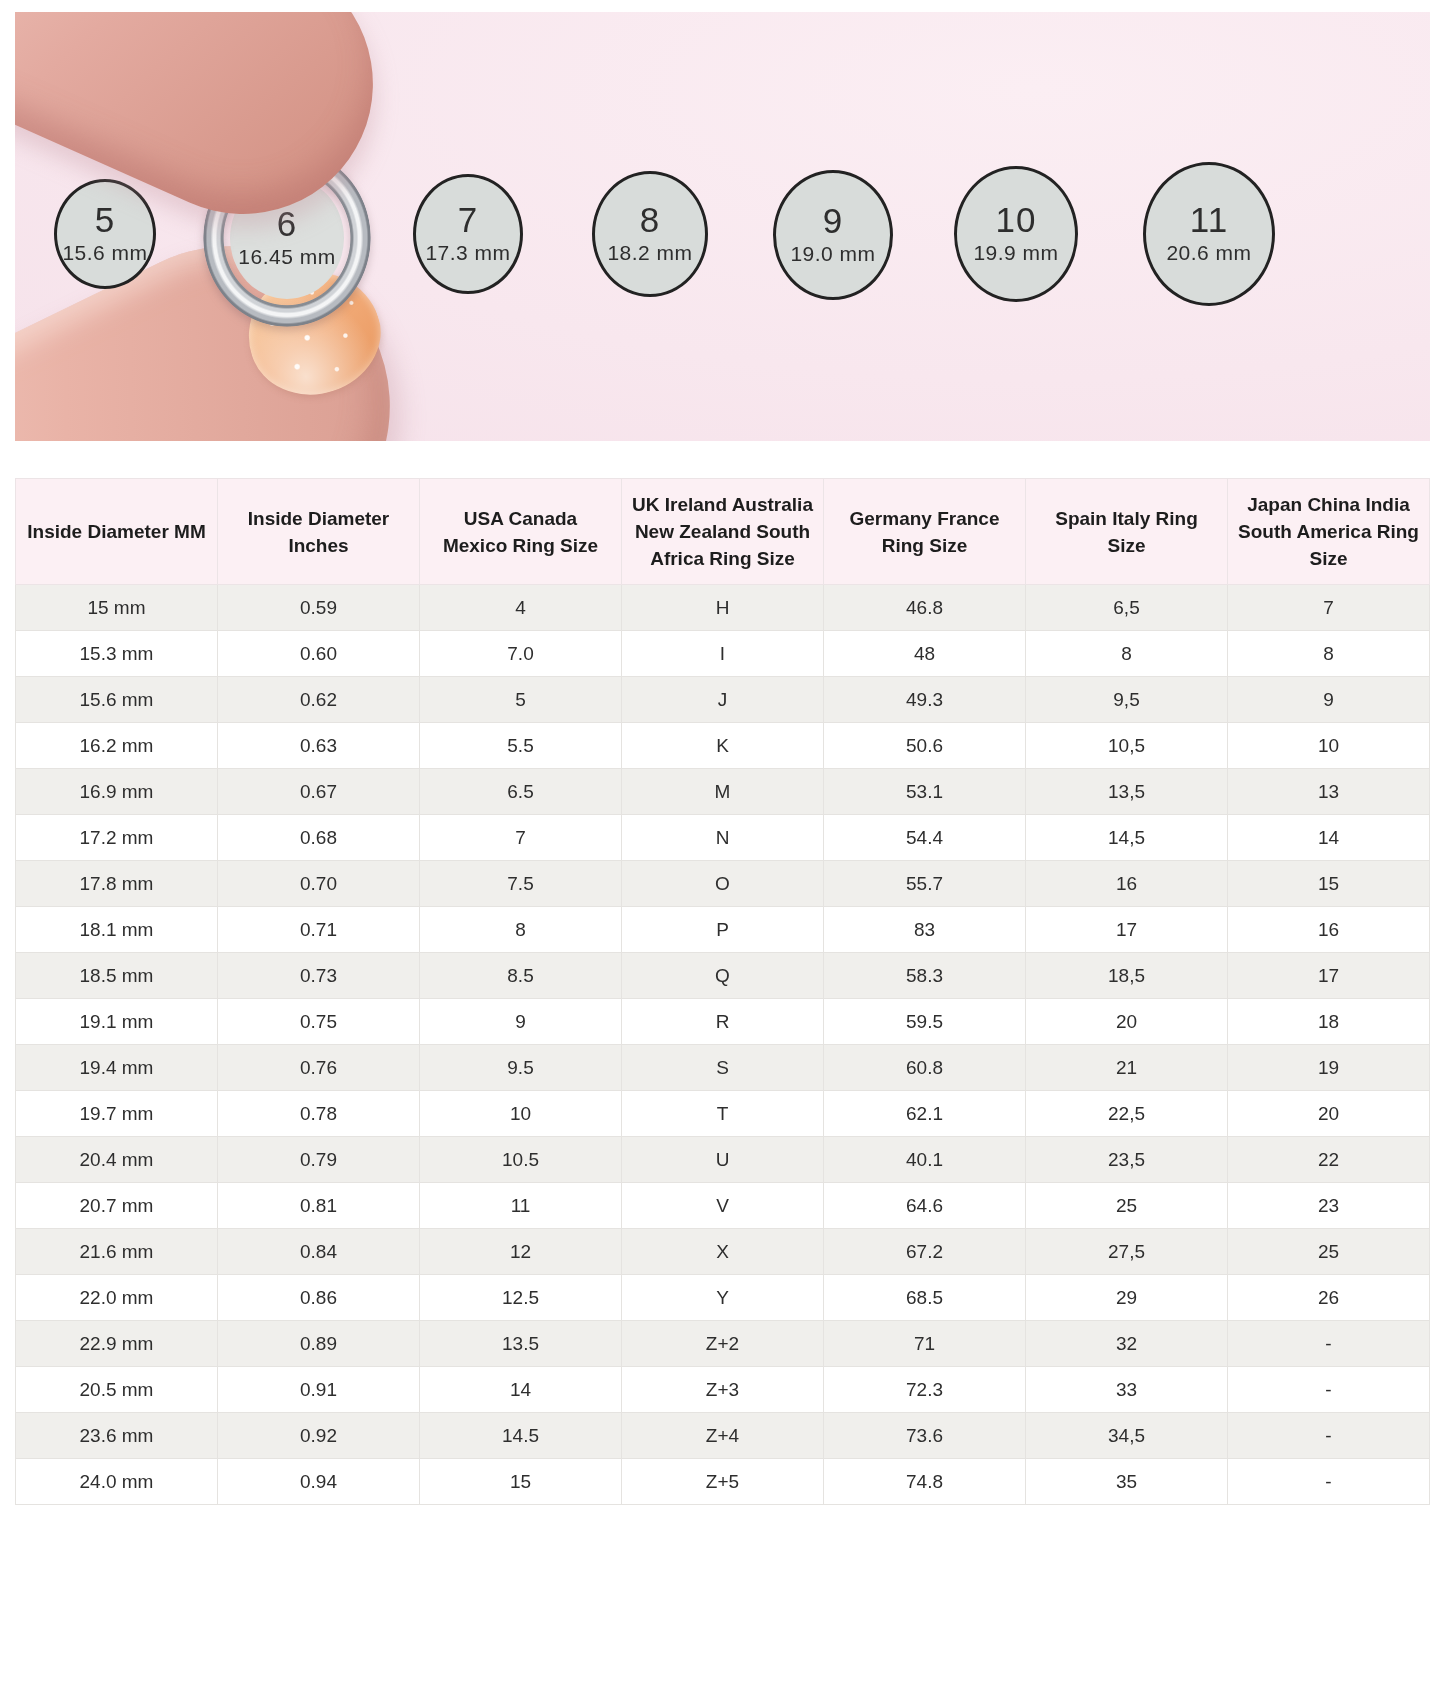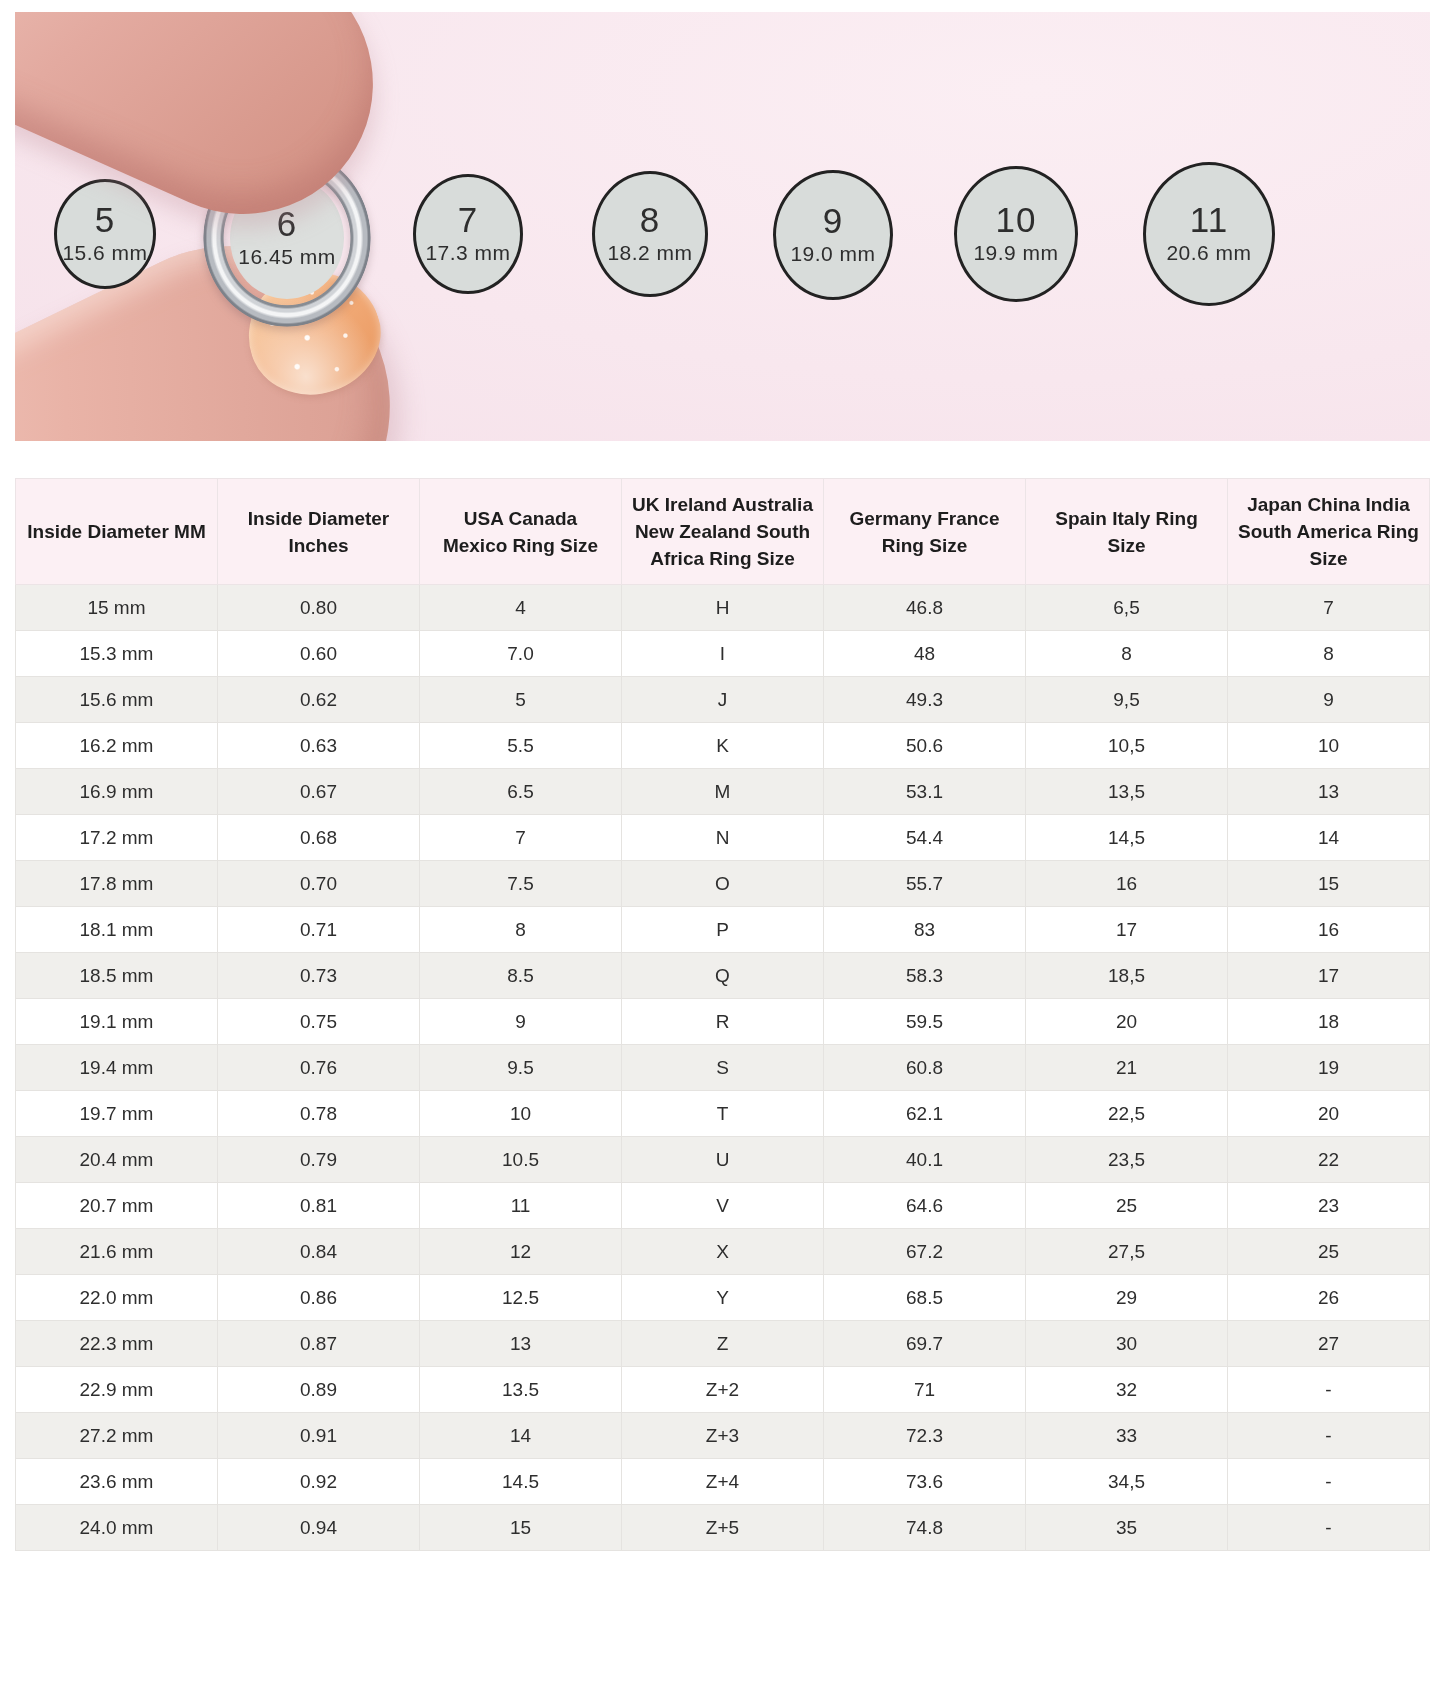"0.80" td { text: 0.80 -> 0.59 }
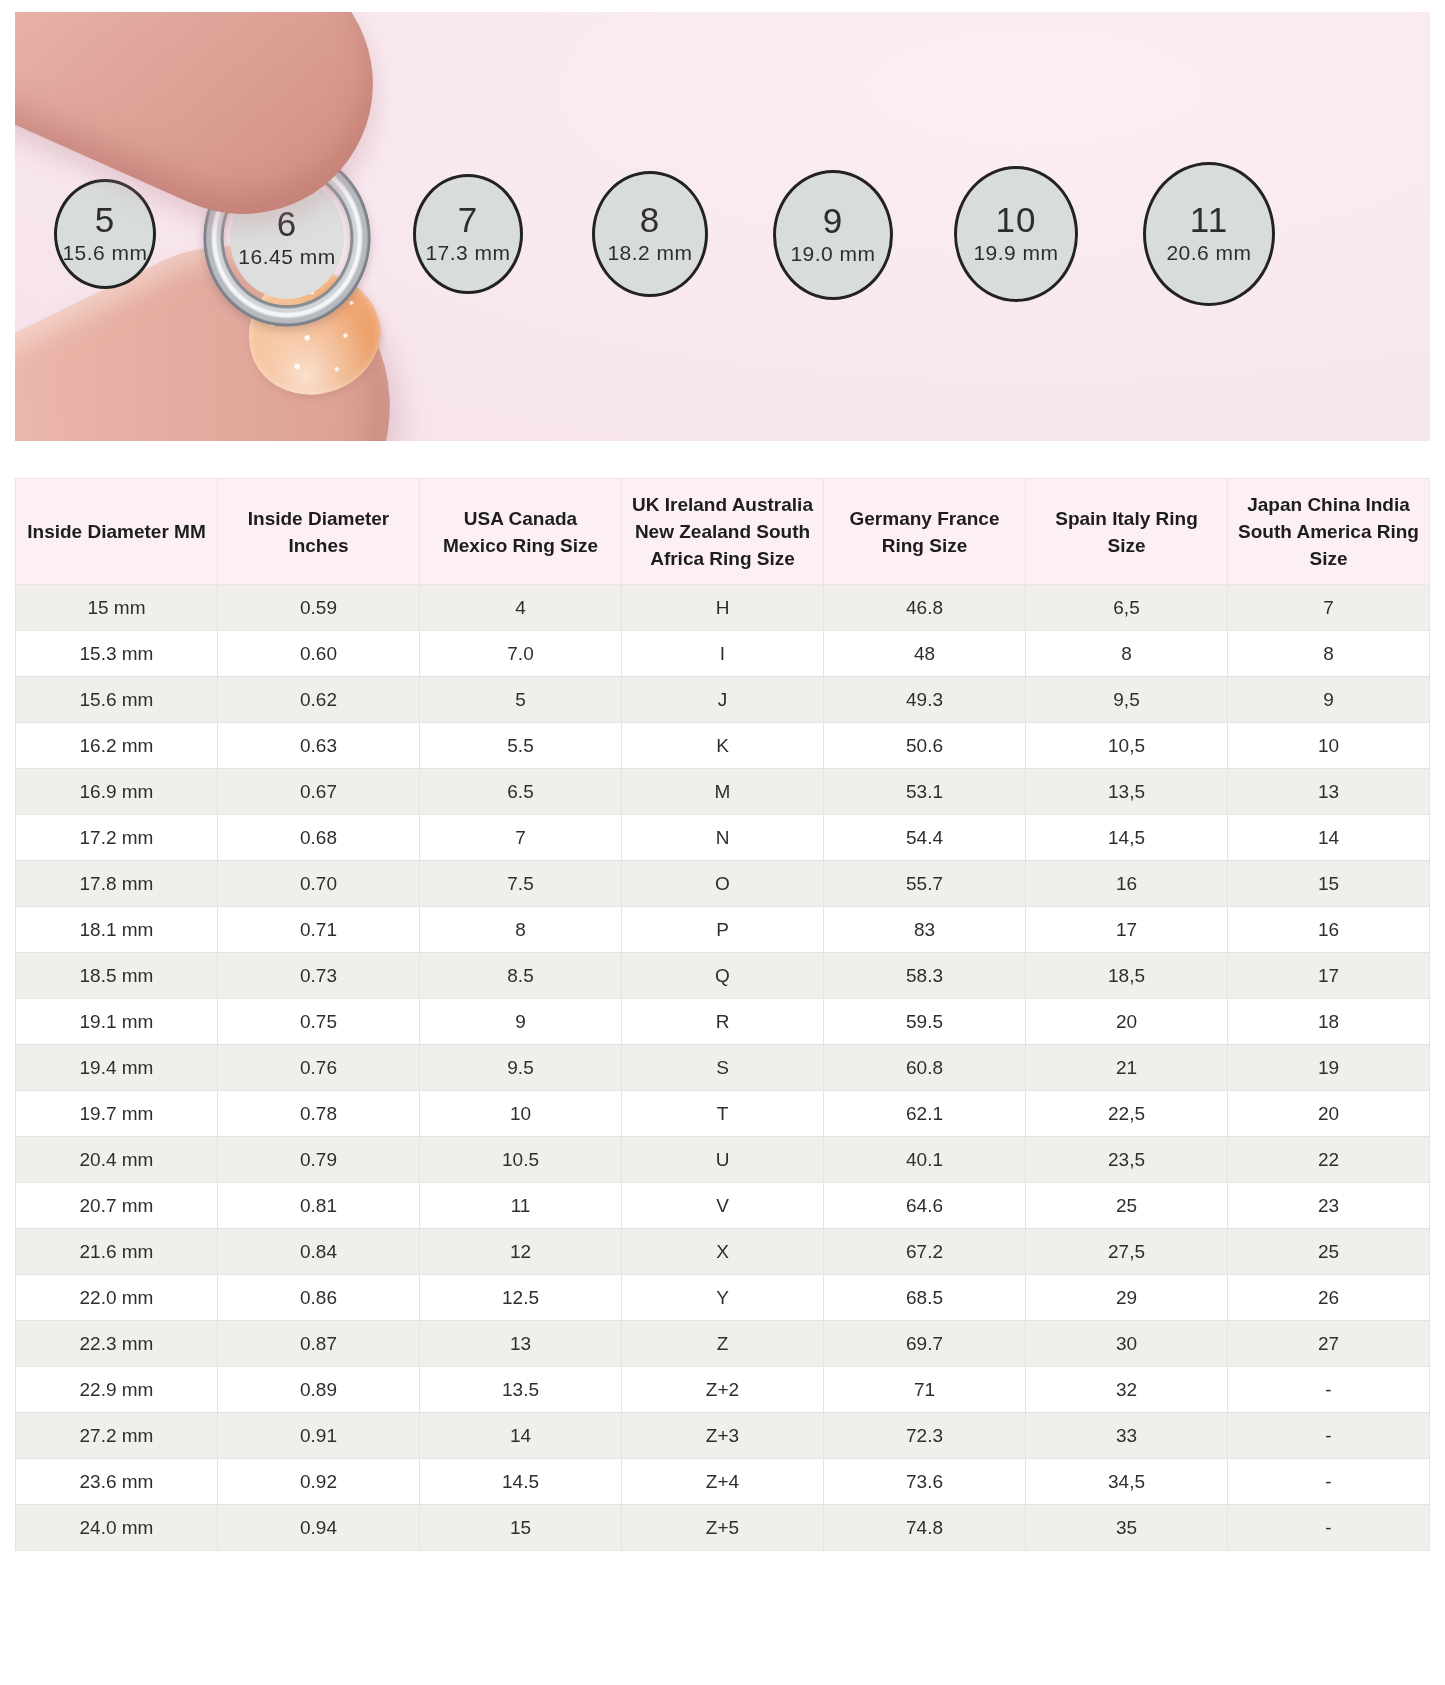"22.3 mm" tr { html: <tr> <td>22.3 mm</td> <td>0.87</td> <td>13</td> <td>Z</td> <td>69.7</td> <td>30</td> <td>27</td> </tr> -> none }
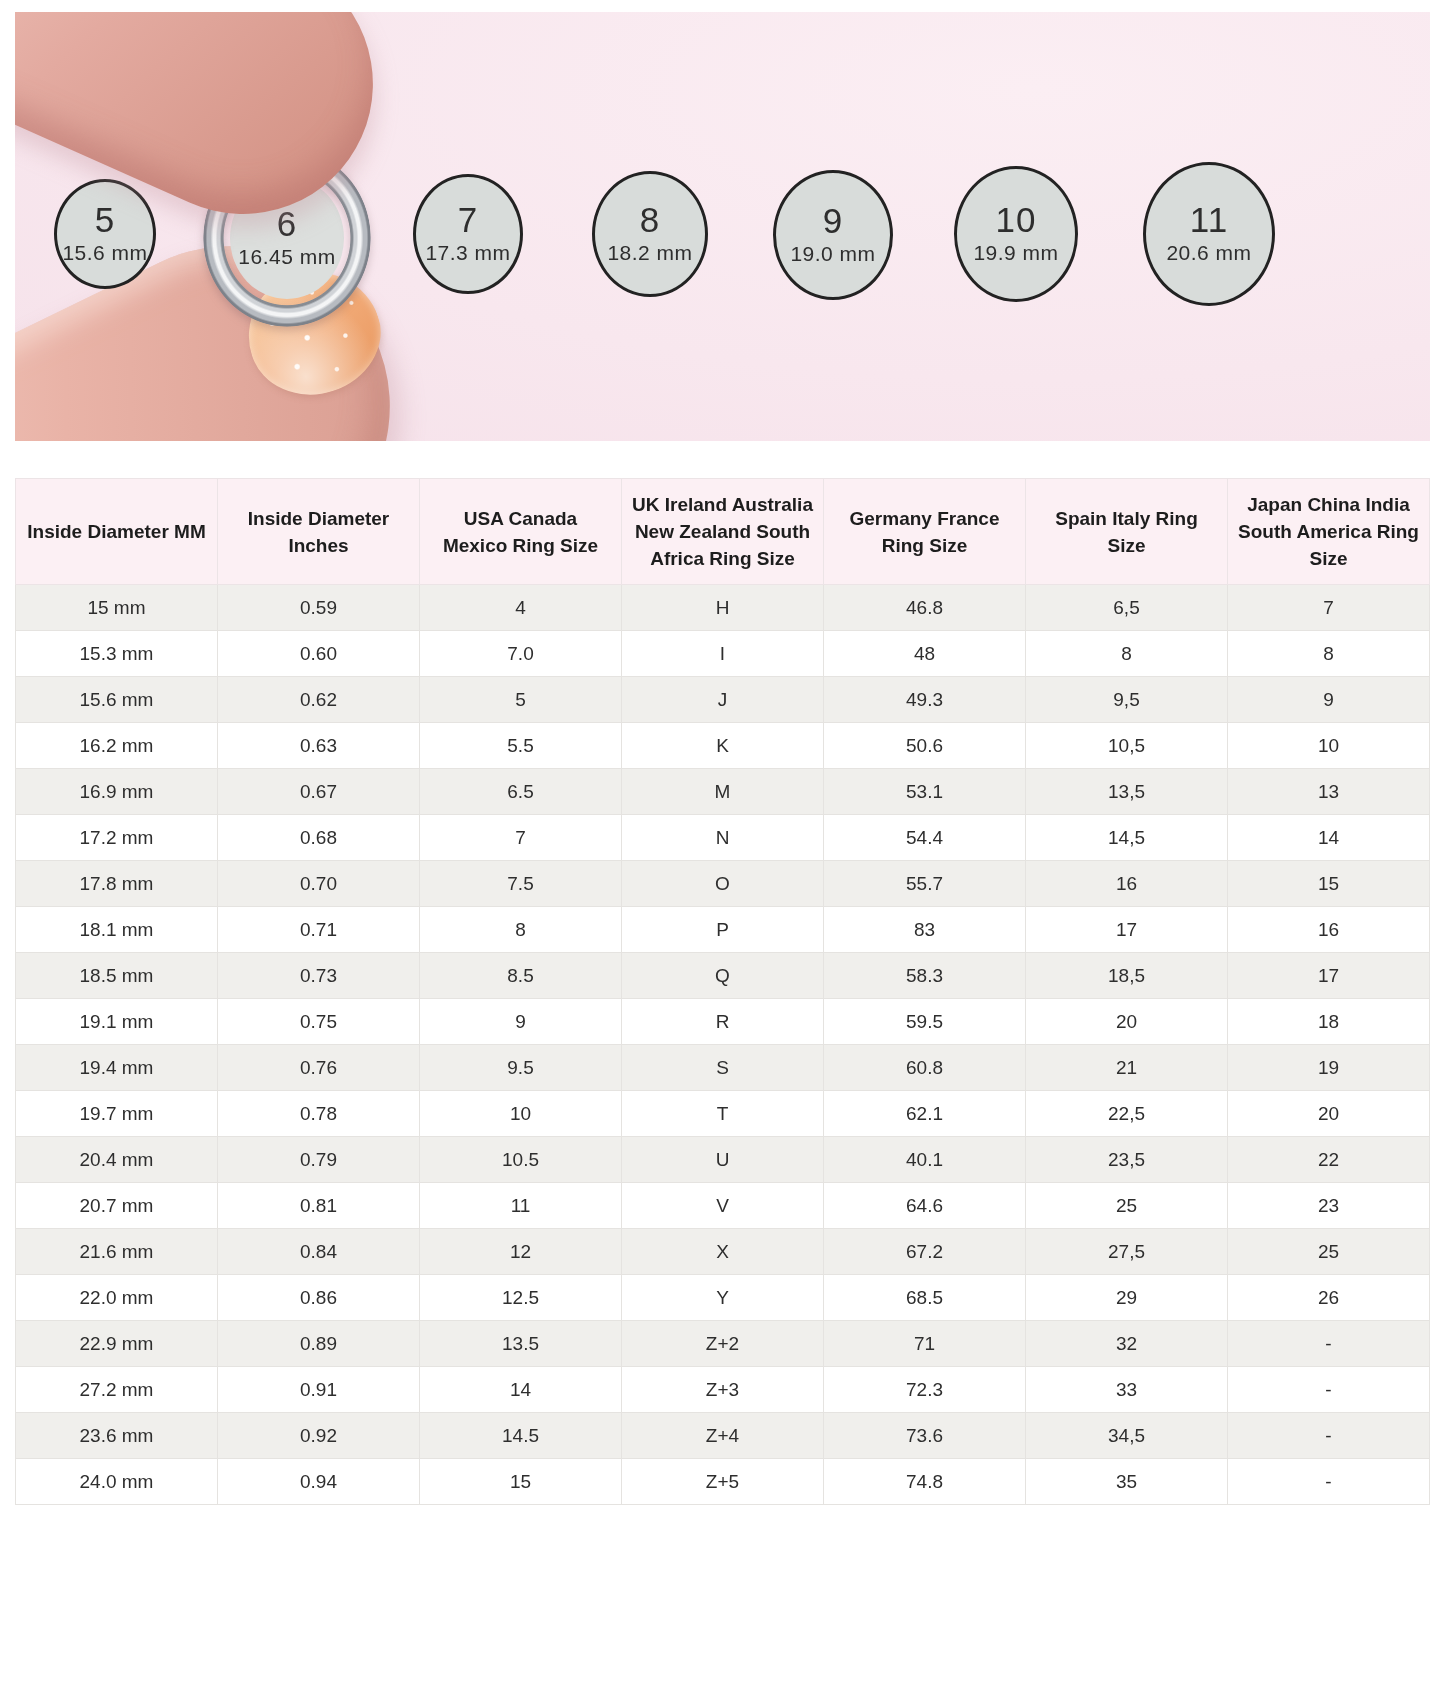"27.2 mm" td { text: 27.2 -> 20.5 }
